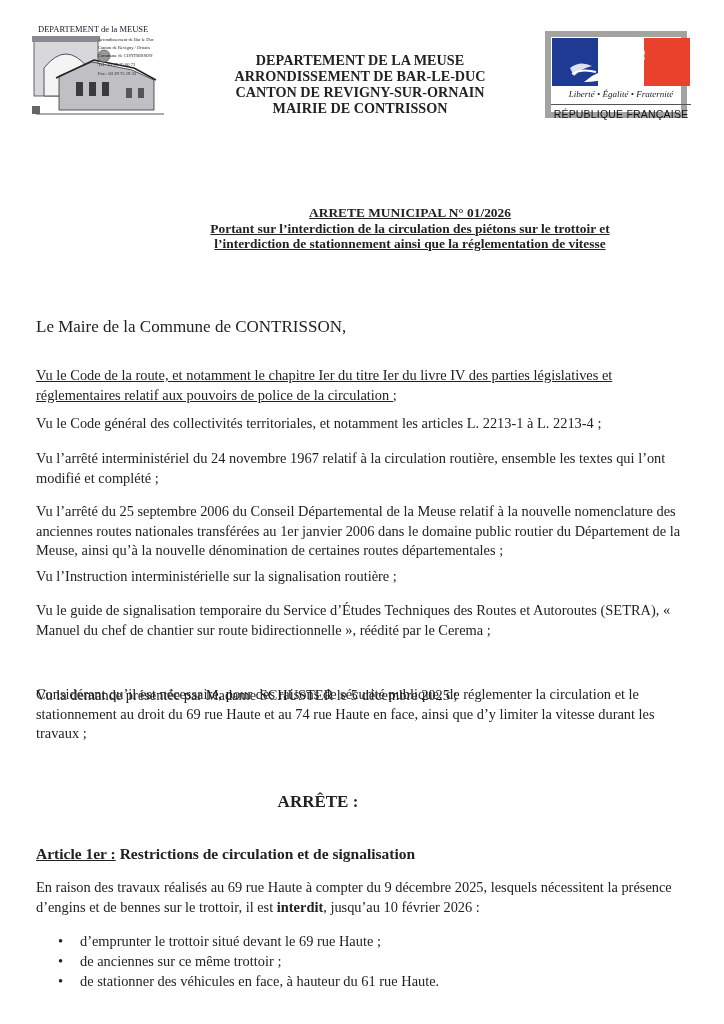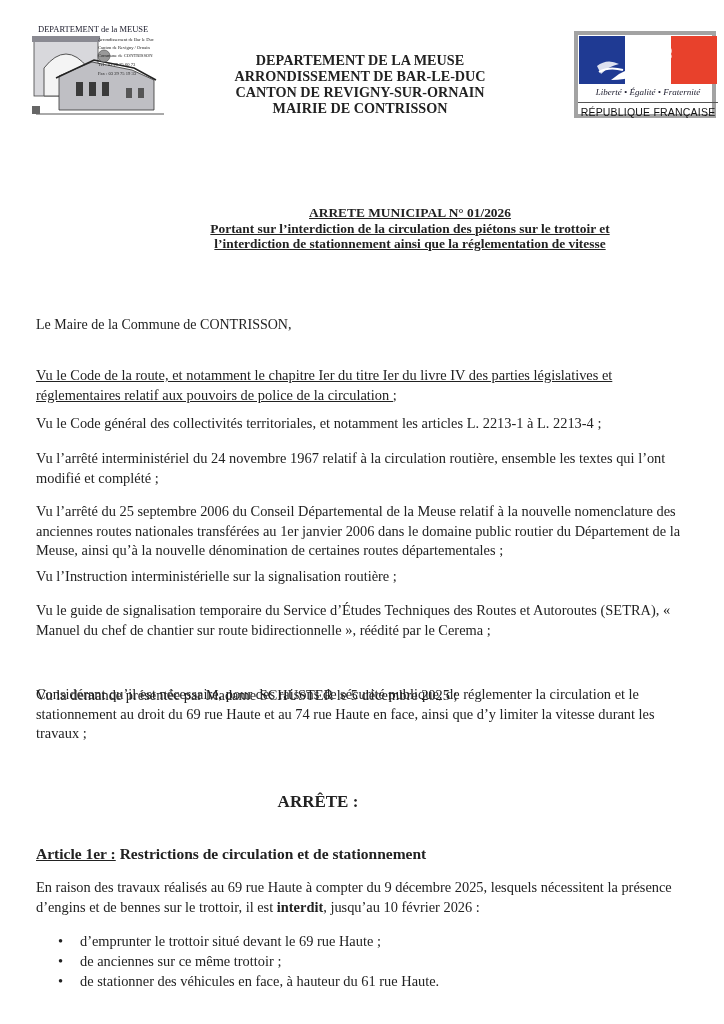"Liberté • Égalité • Fraternité" #marianne { border: 4px solid #a3a3a3 -> 6px solid #a3a3a3; left: 574px -> 545px }
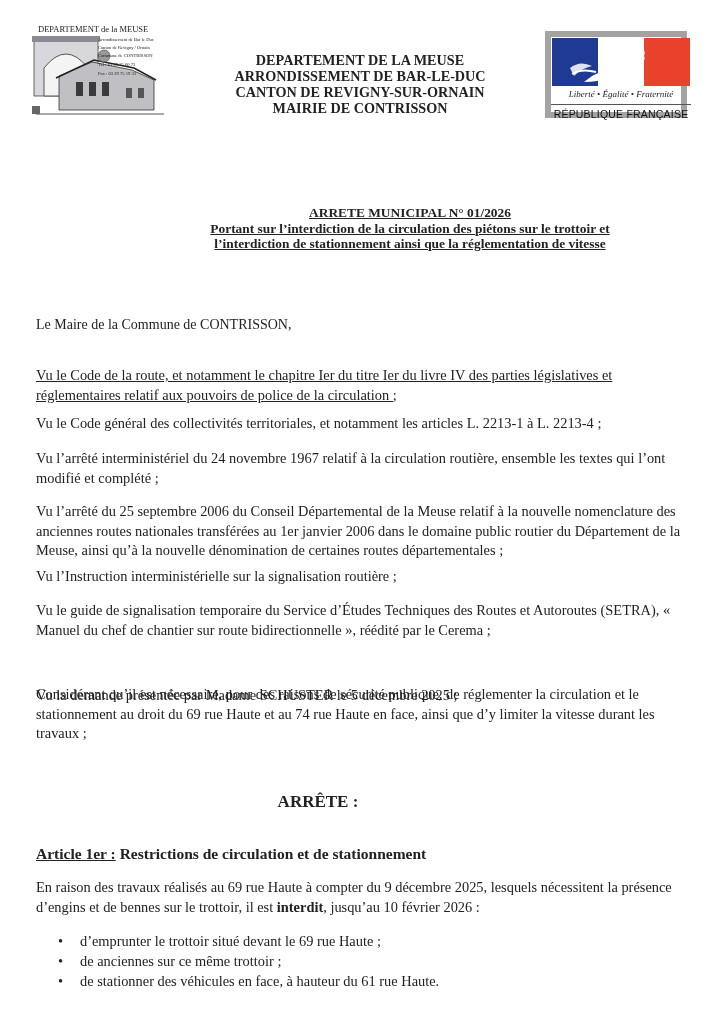"Le Maire de la Commune" #maire { font-size: 14px -> 17px }
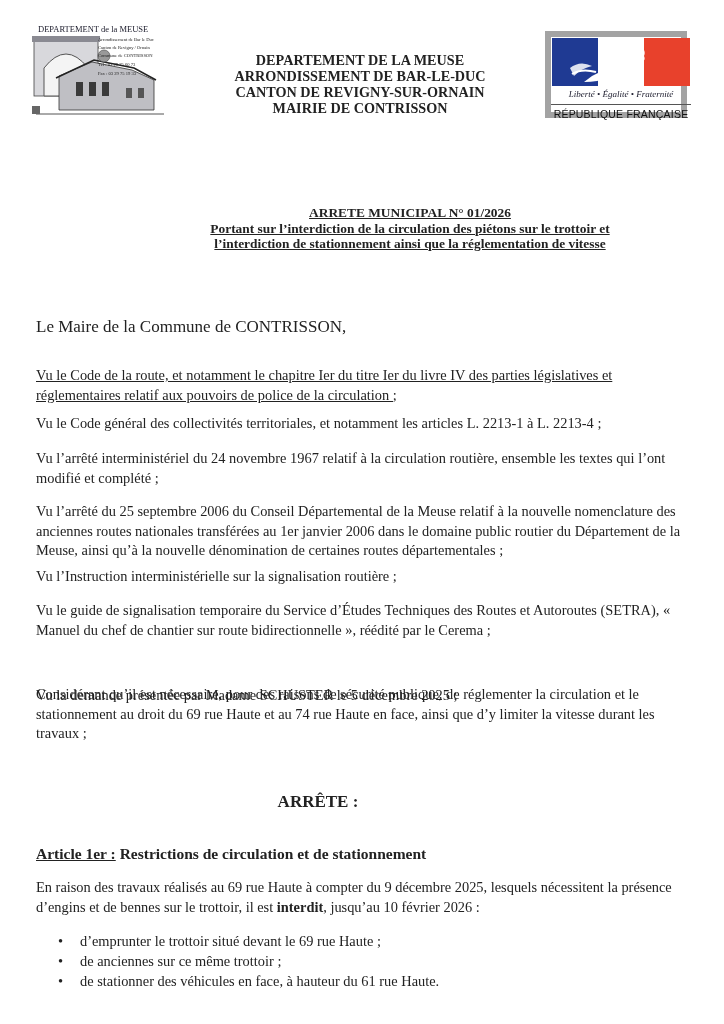"Restrictions de circulation et de" span { text: stationnement -> signalisation }
